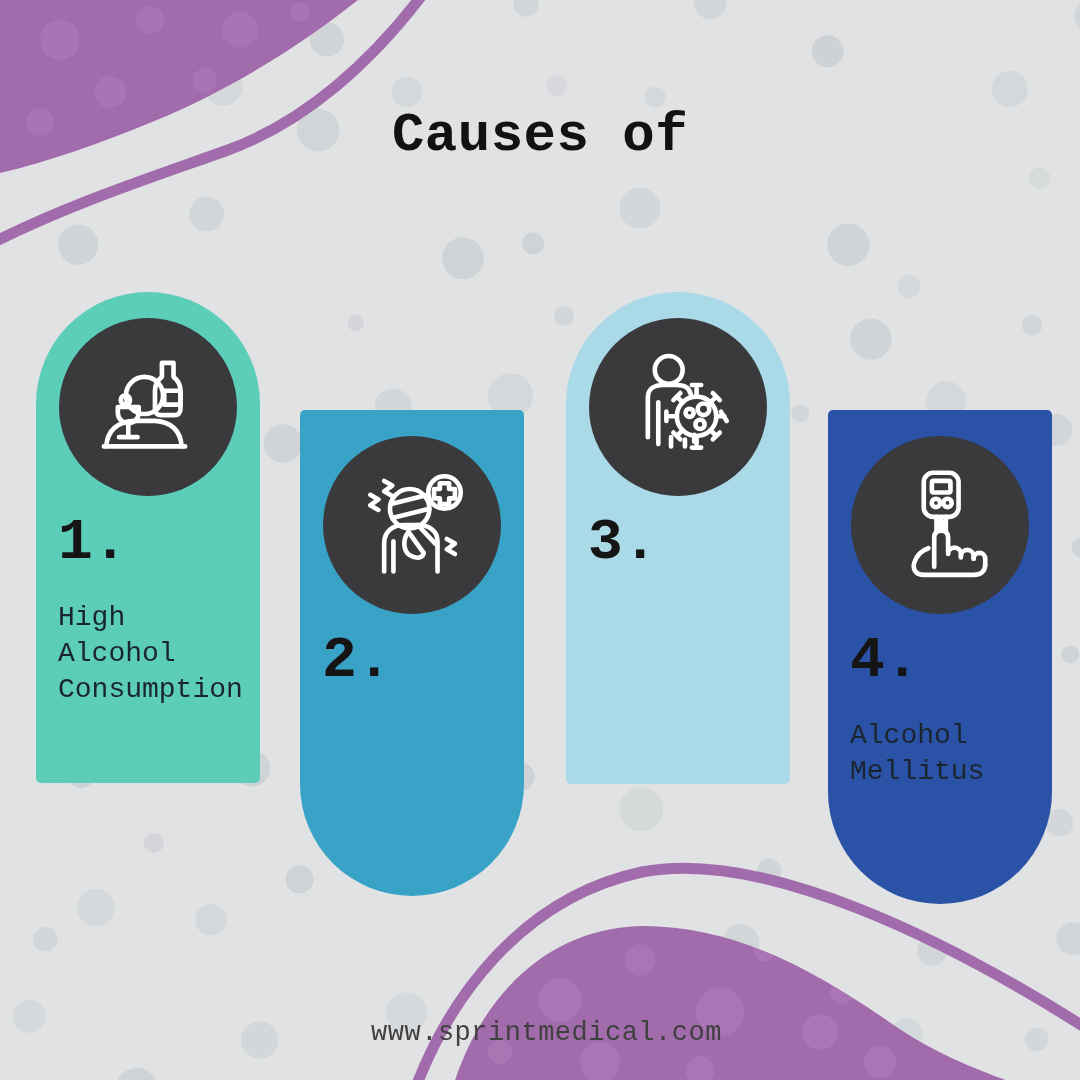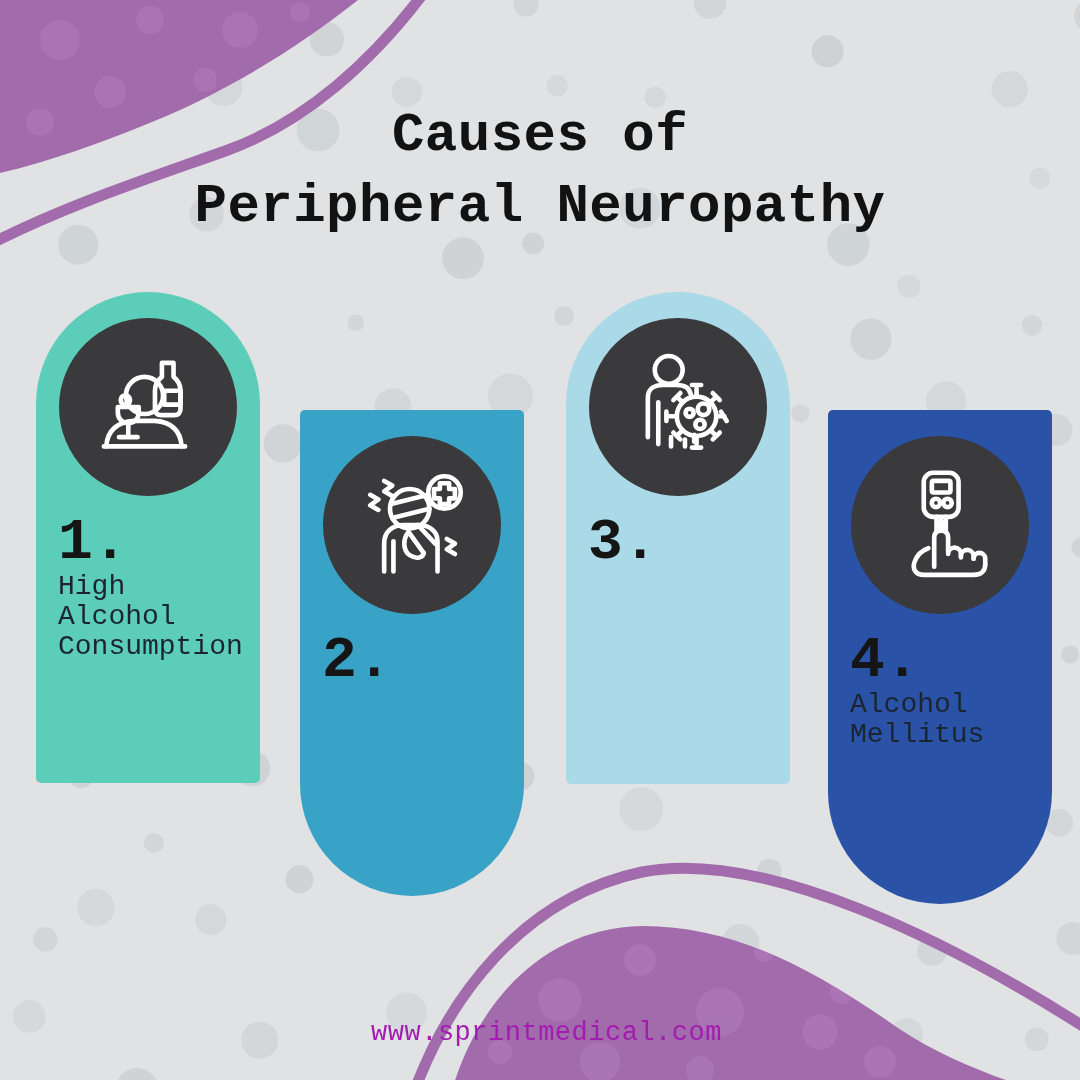"Peripheral Neuropathy" div { html: <div>Peripheral Neuropathy</div> -> none }
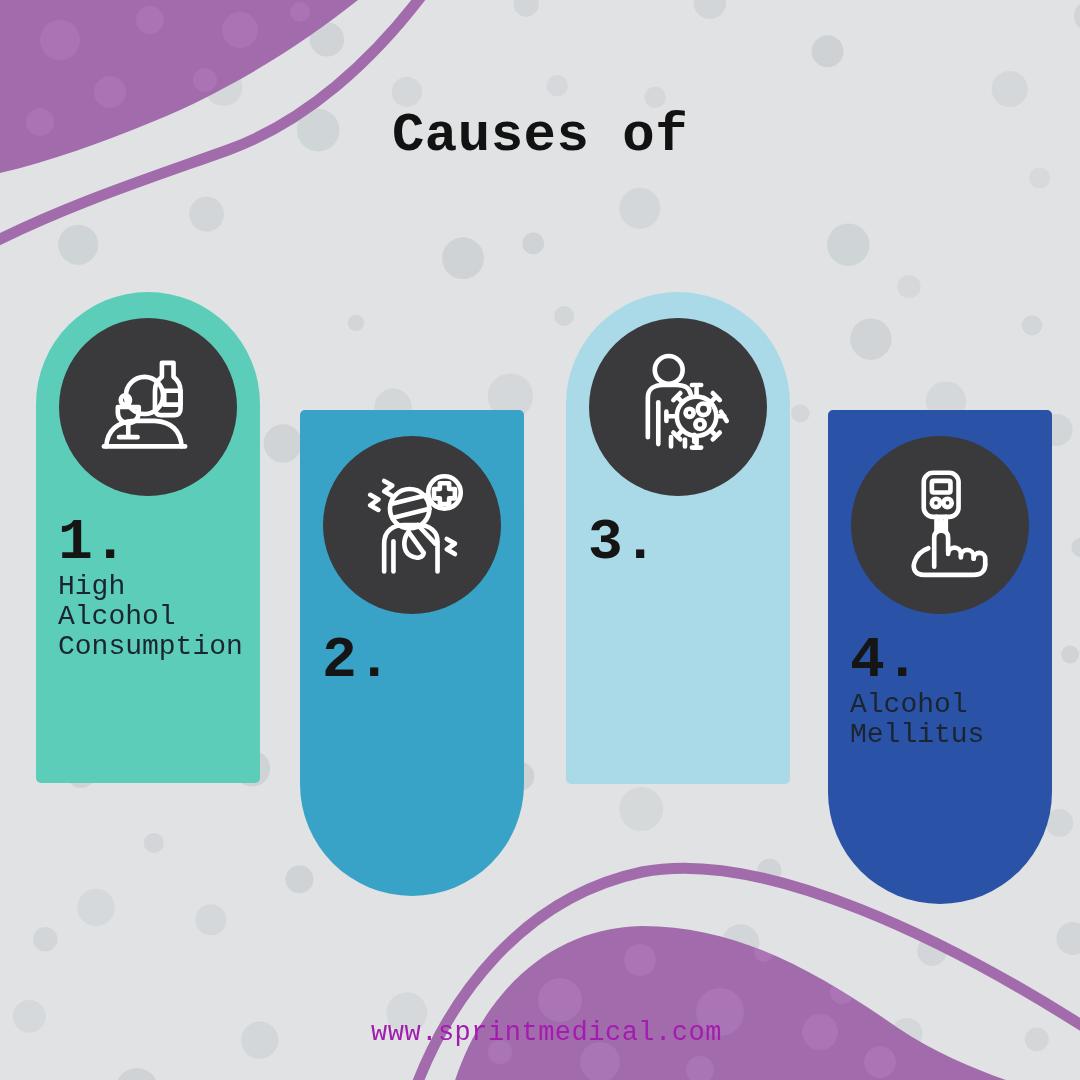"High Alcohol Consumption" .label { line-height: 30px -> 36px; margin: 0 14px 0 22px -> 28px 14px 0 22px }
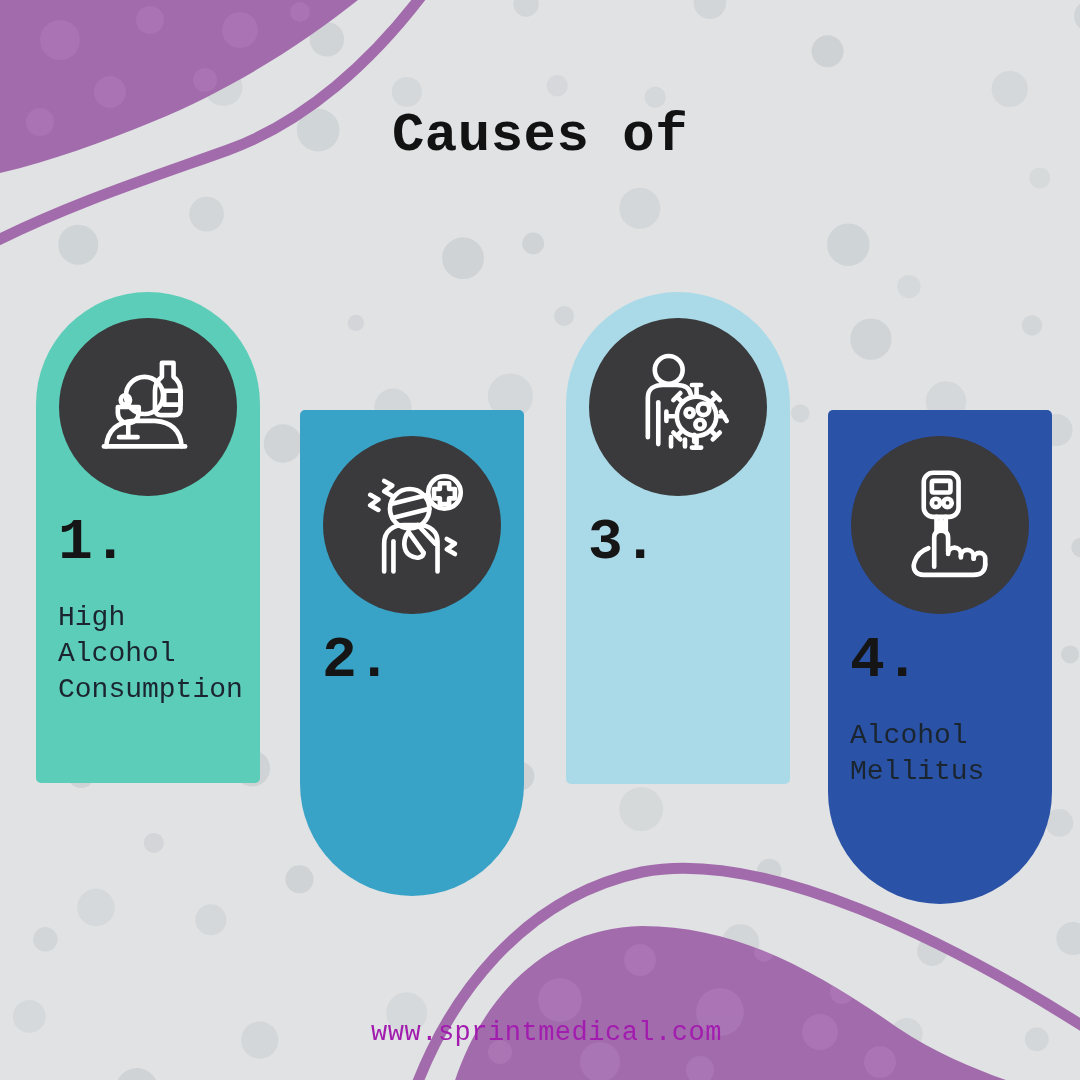"www.sprintmedical.com" .footer { color: #a21caf -> #404040 }
